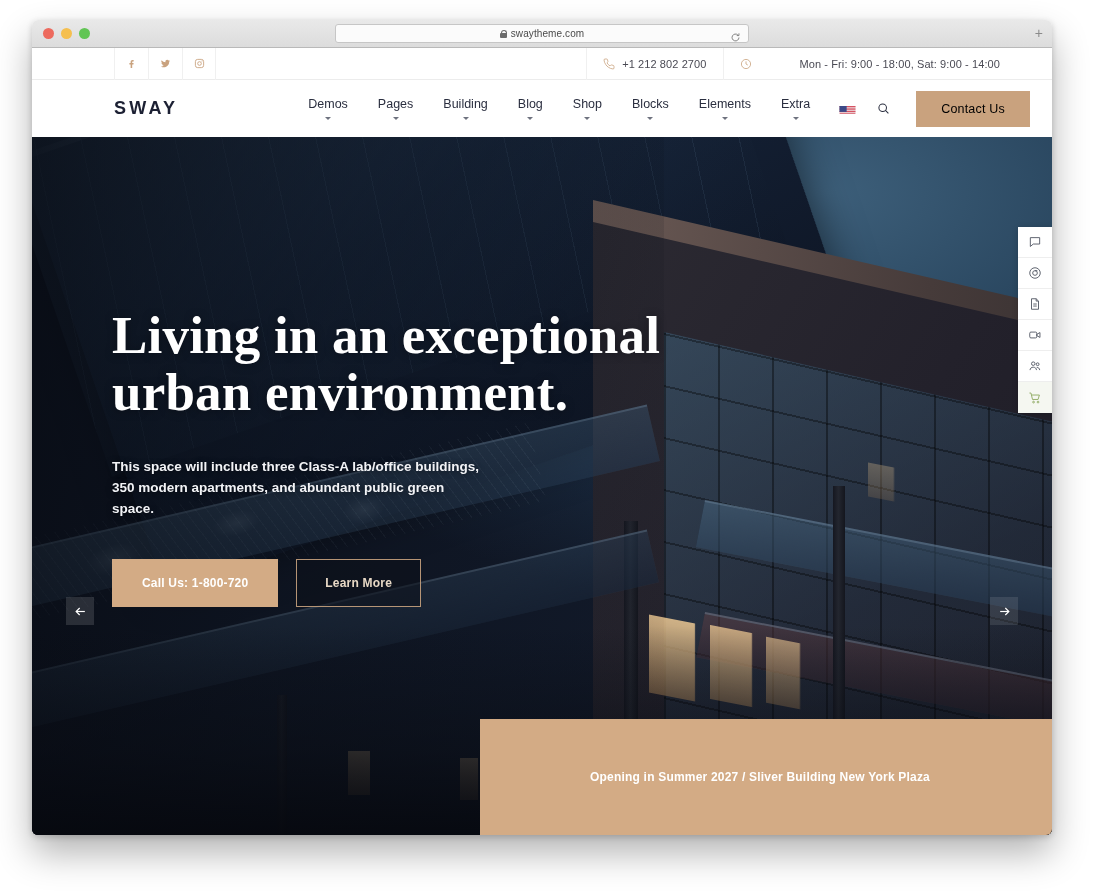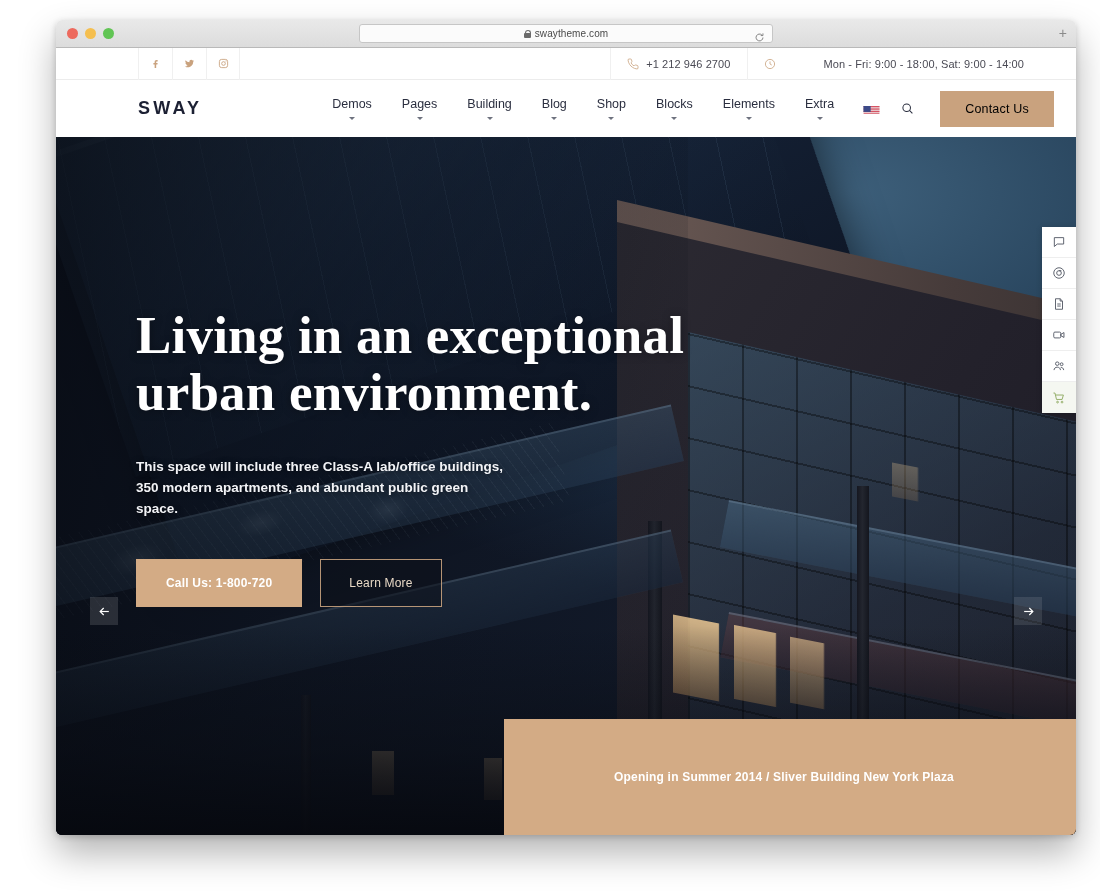"swaytheme.com" .browser-window { left: 56px -> 32px }
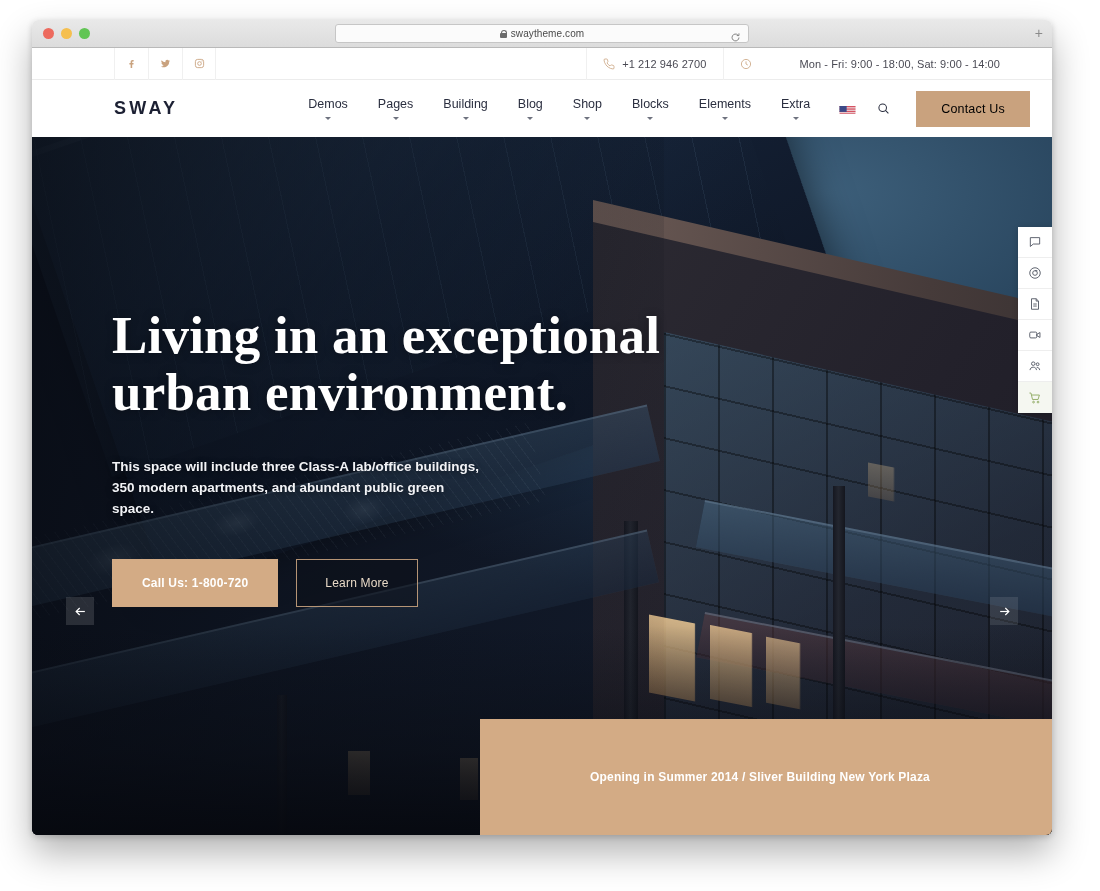"+1 212 946 2700" span { text: +1 212 946 -> +1 212 802 }
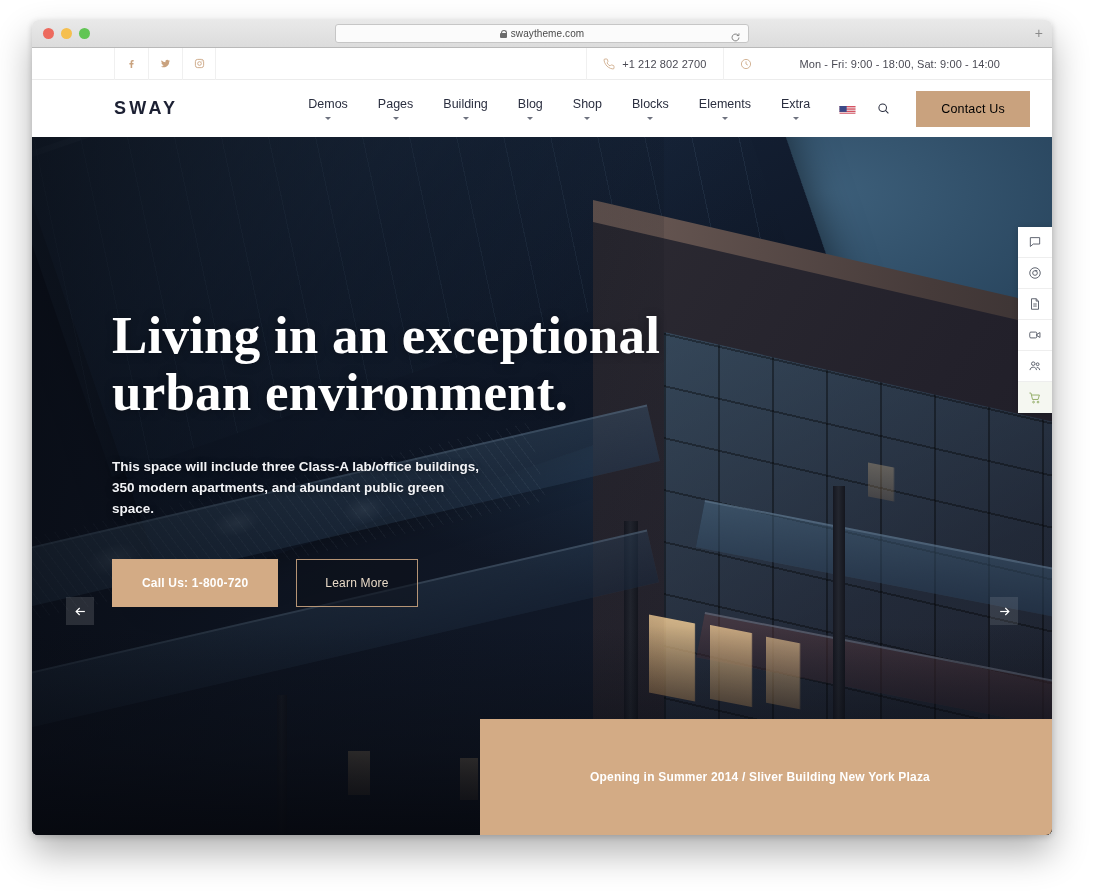"Learn More" .btn-ghost { font-weight: 400 -> 700 }
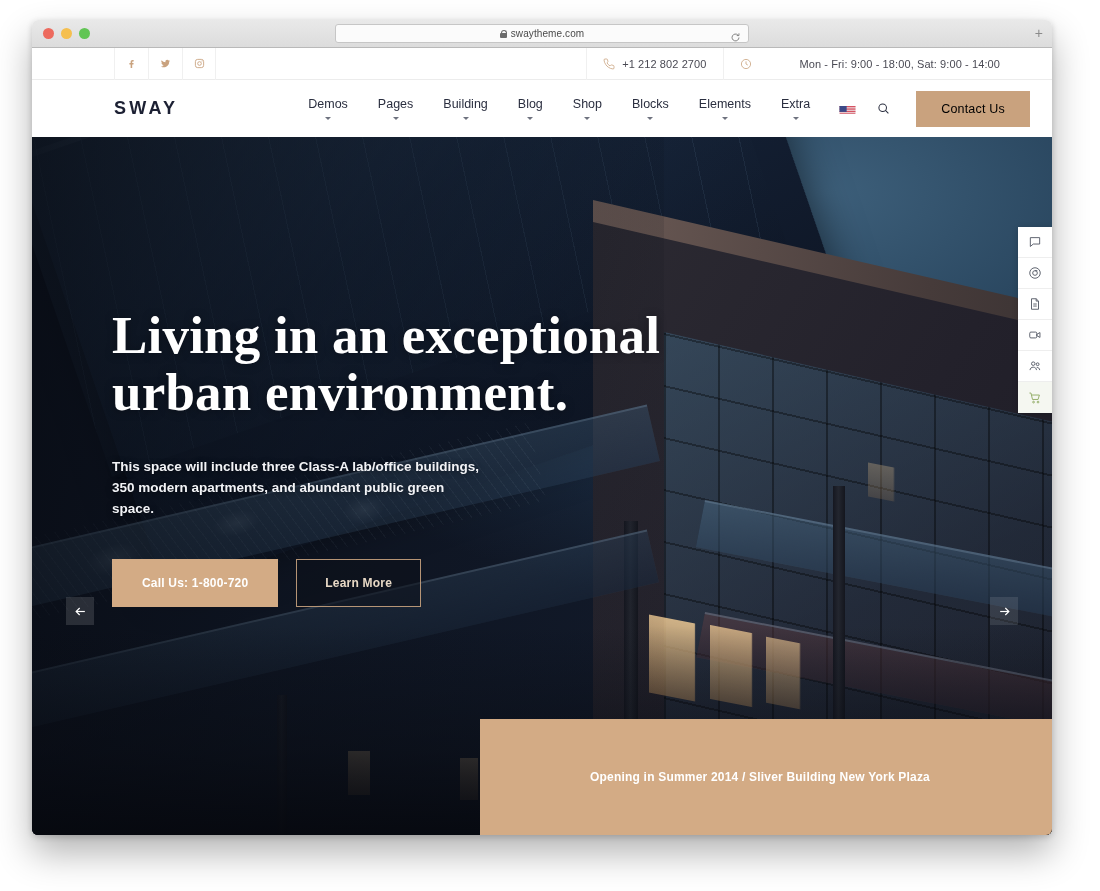"Opening in Summer 2014 /" span.caption-text { text: 2014 -> 2027 }
